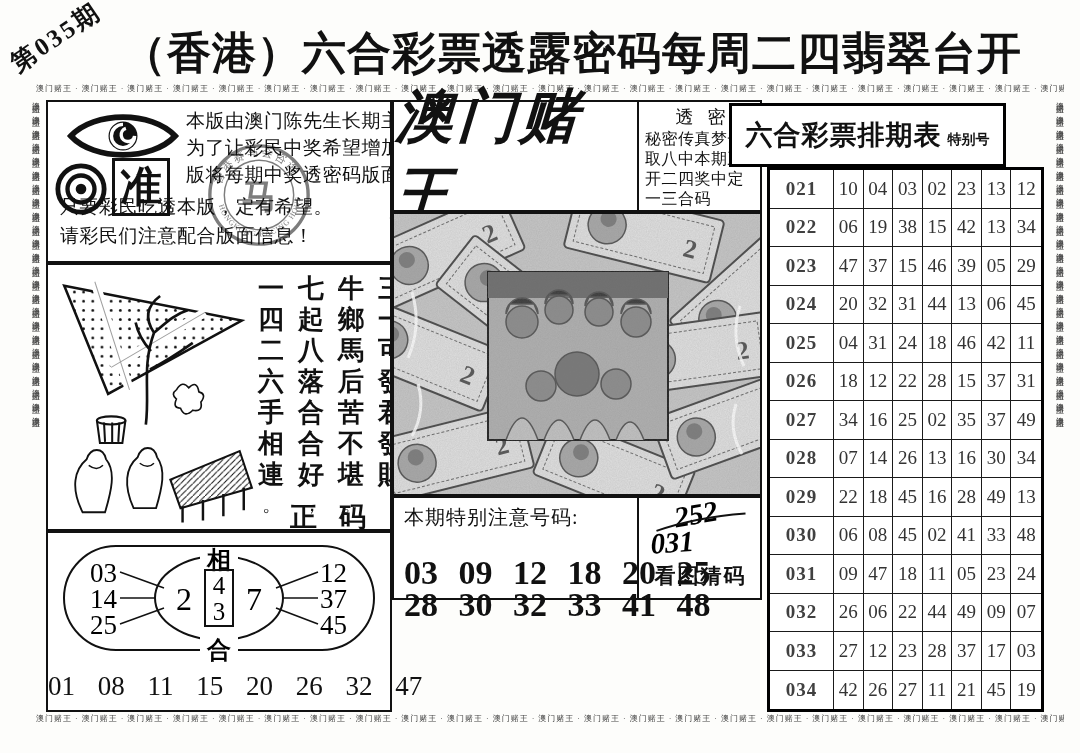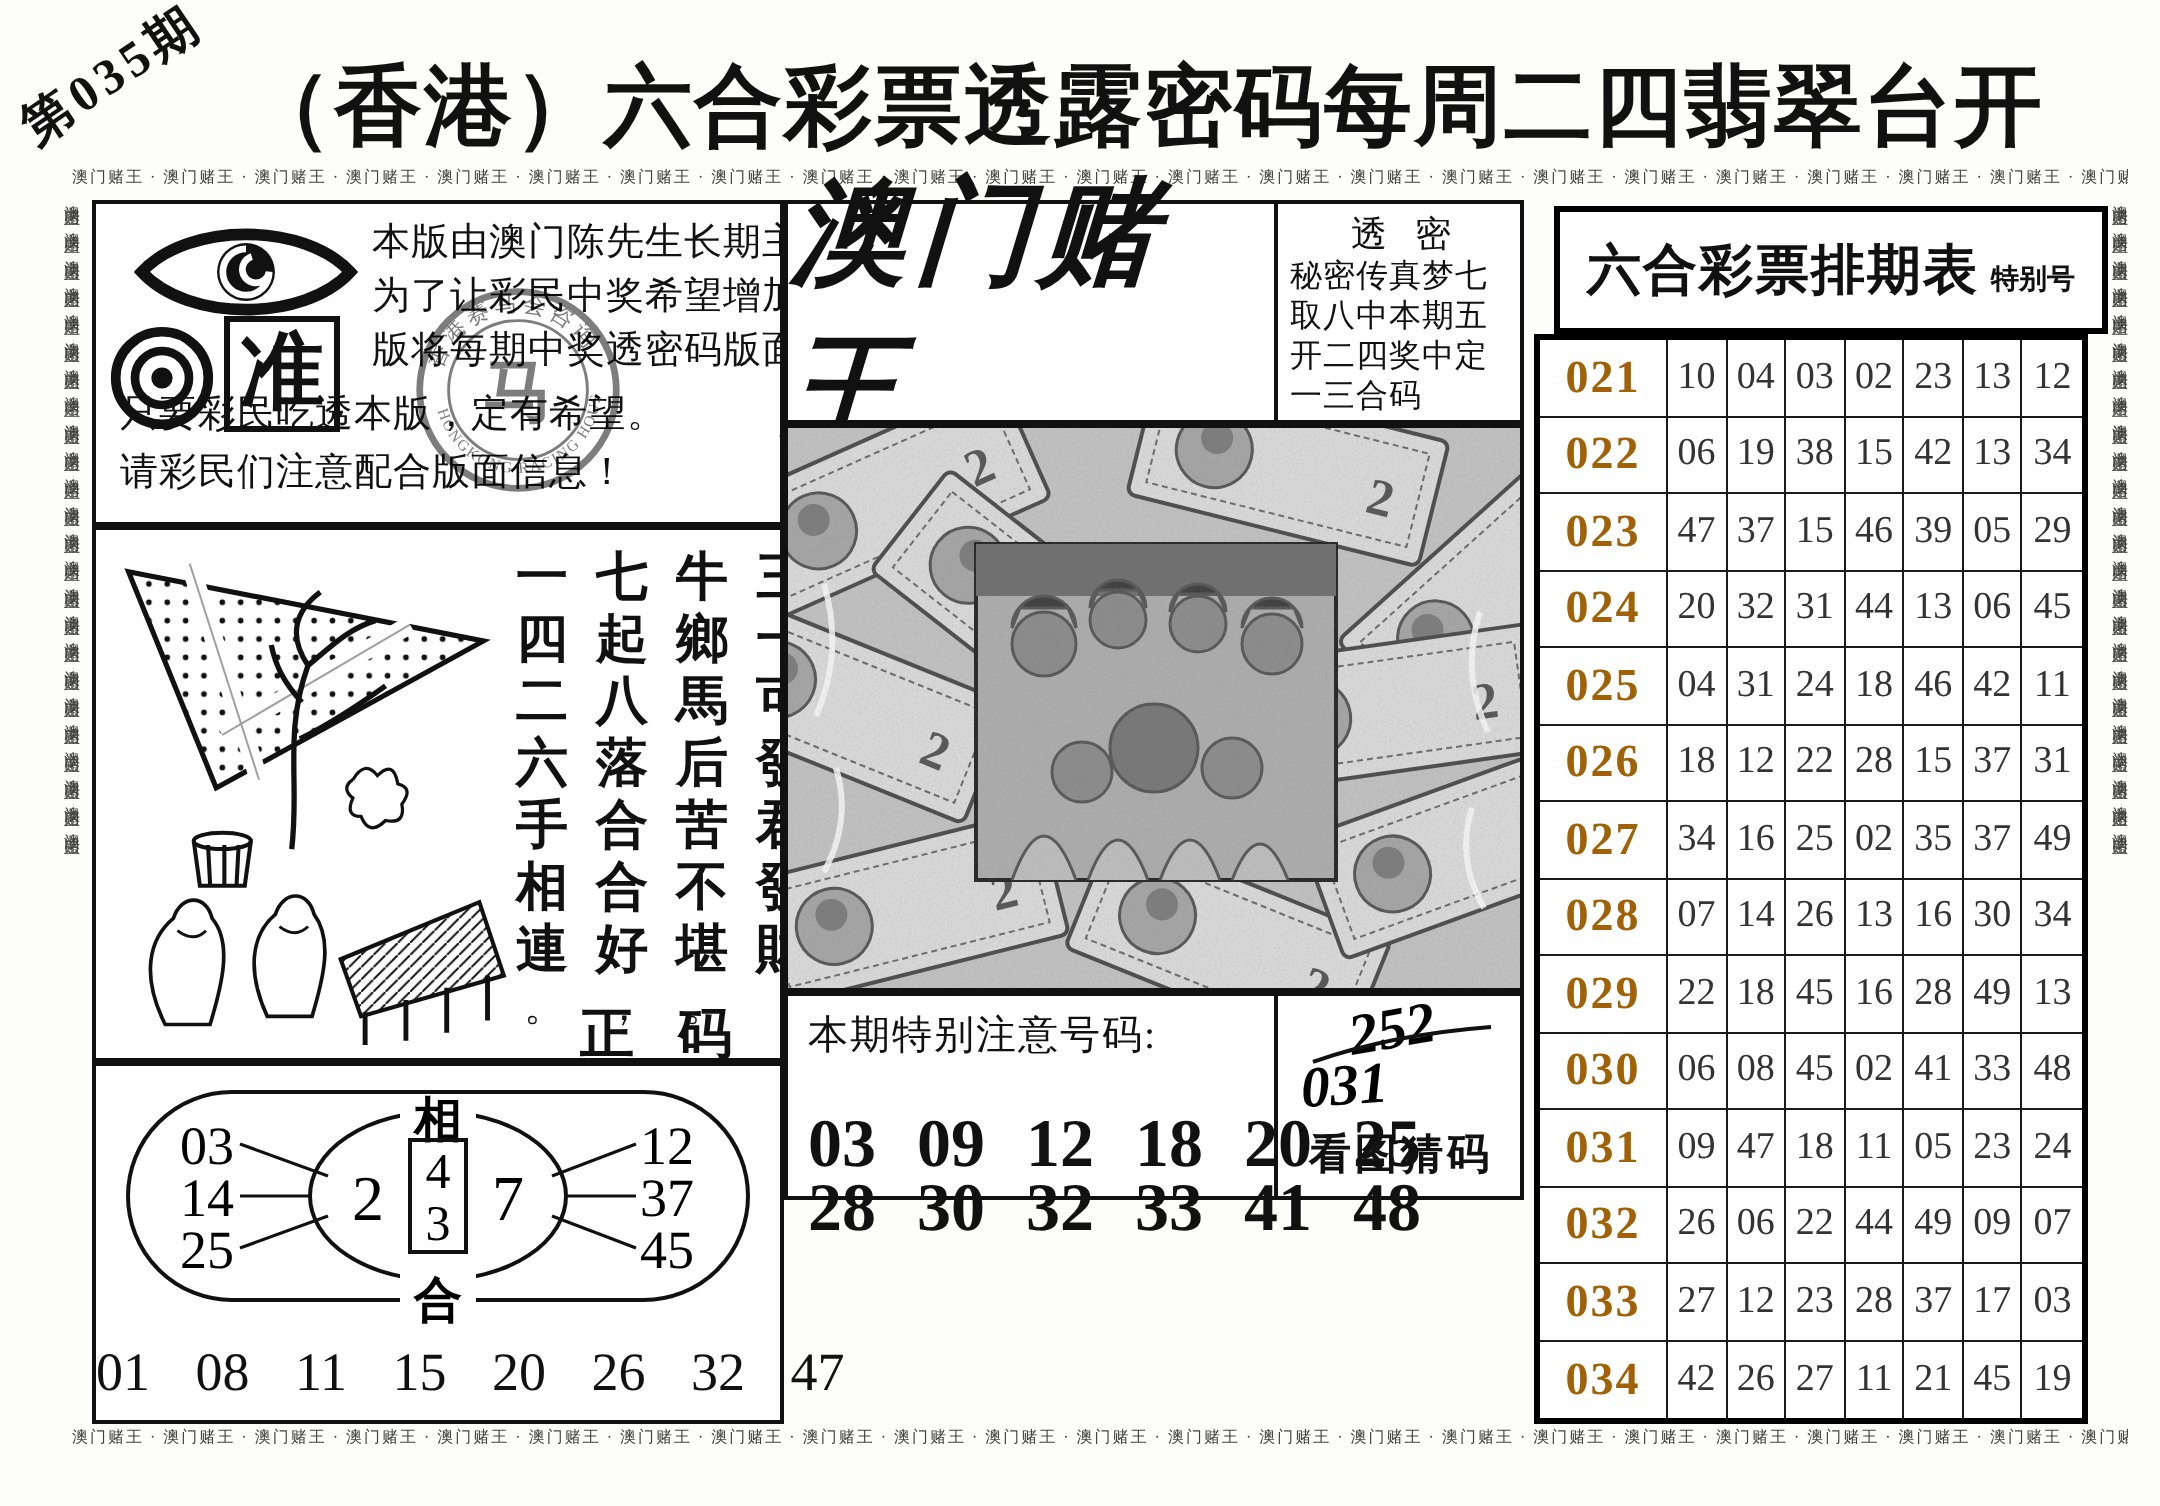"六合彩票排期表" .rt-header { left: 777px -> 729px }
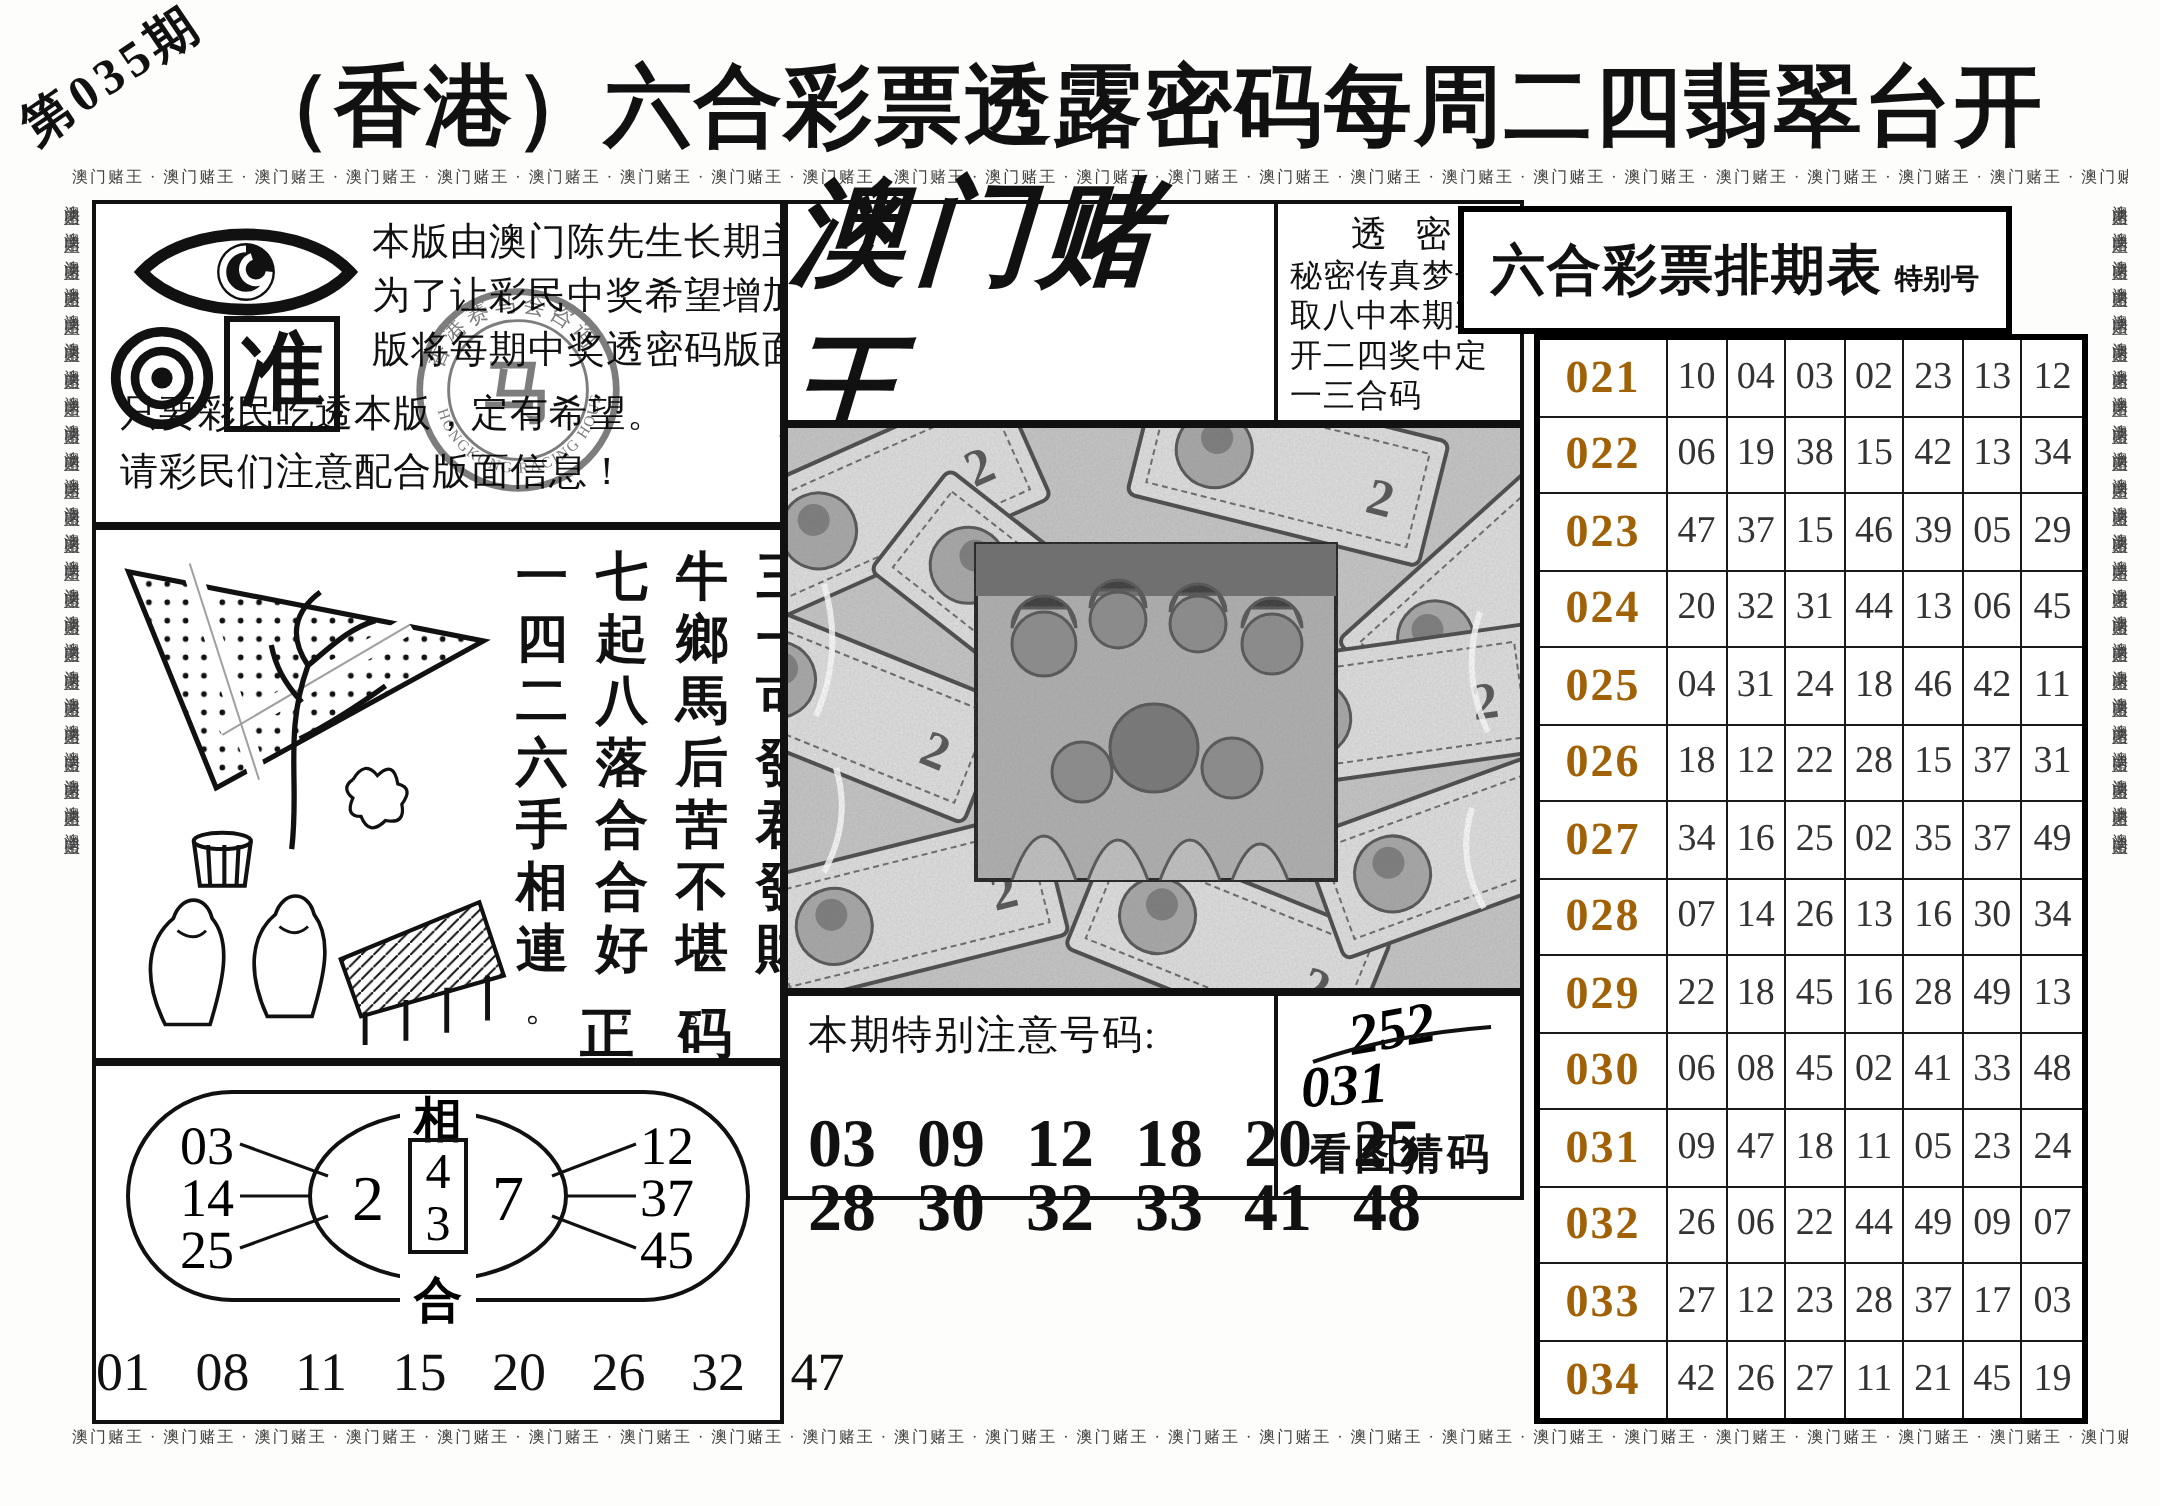"021" .tcell.period { color: #a16207 -> #404040; font-size: 23px -> 19px }
